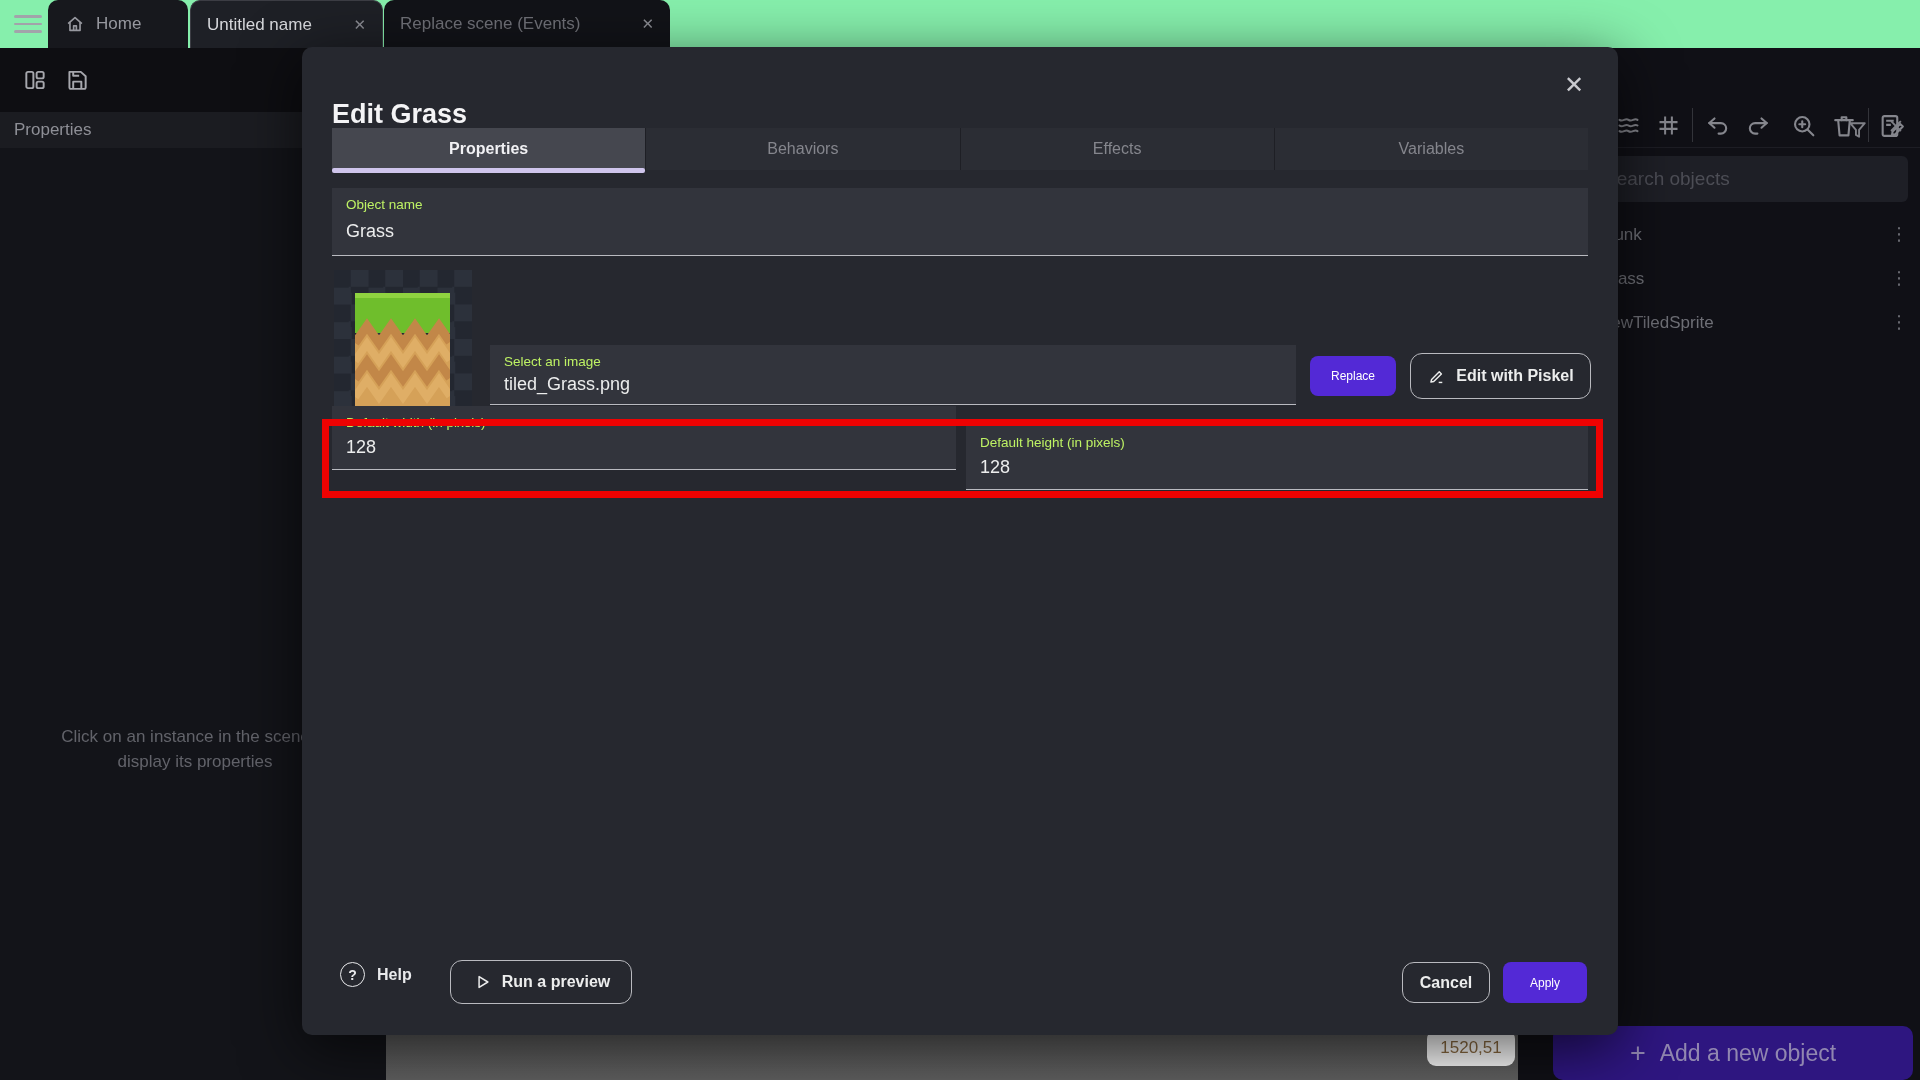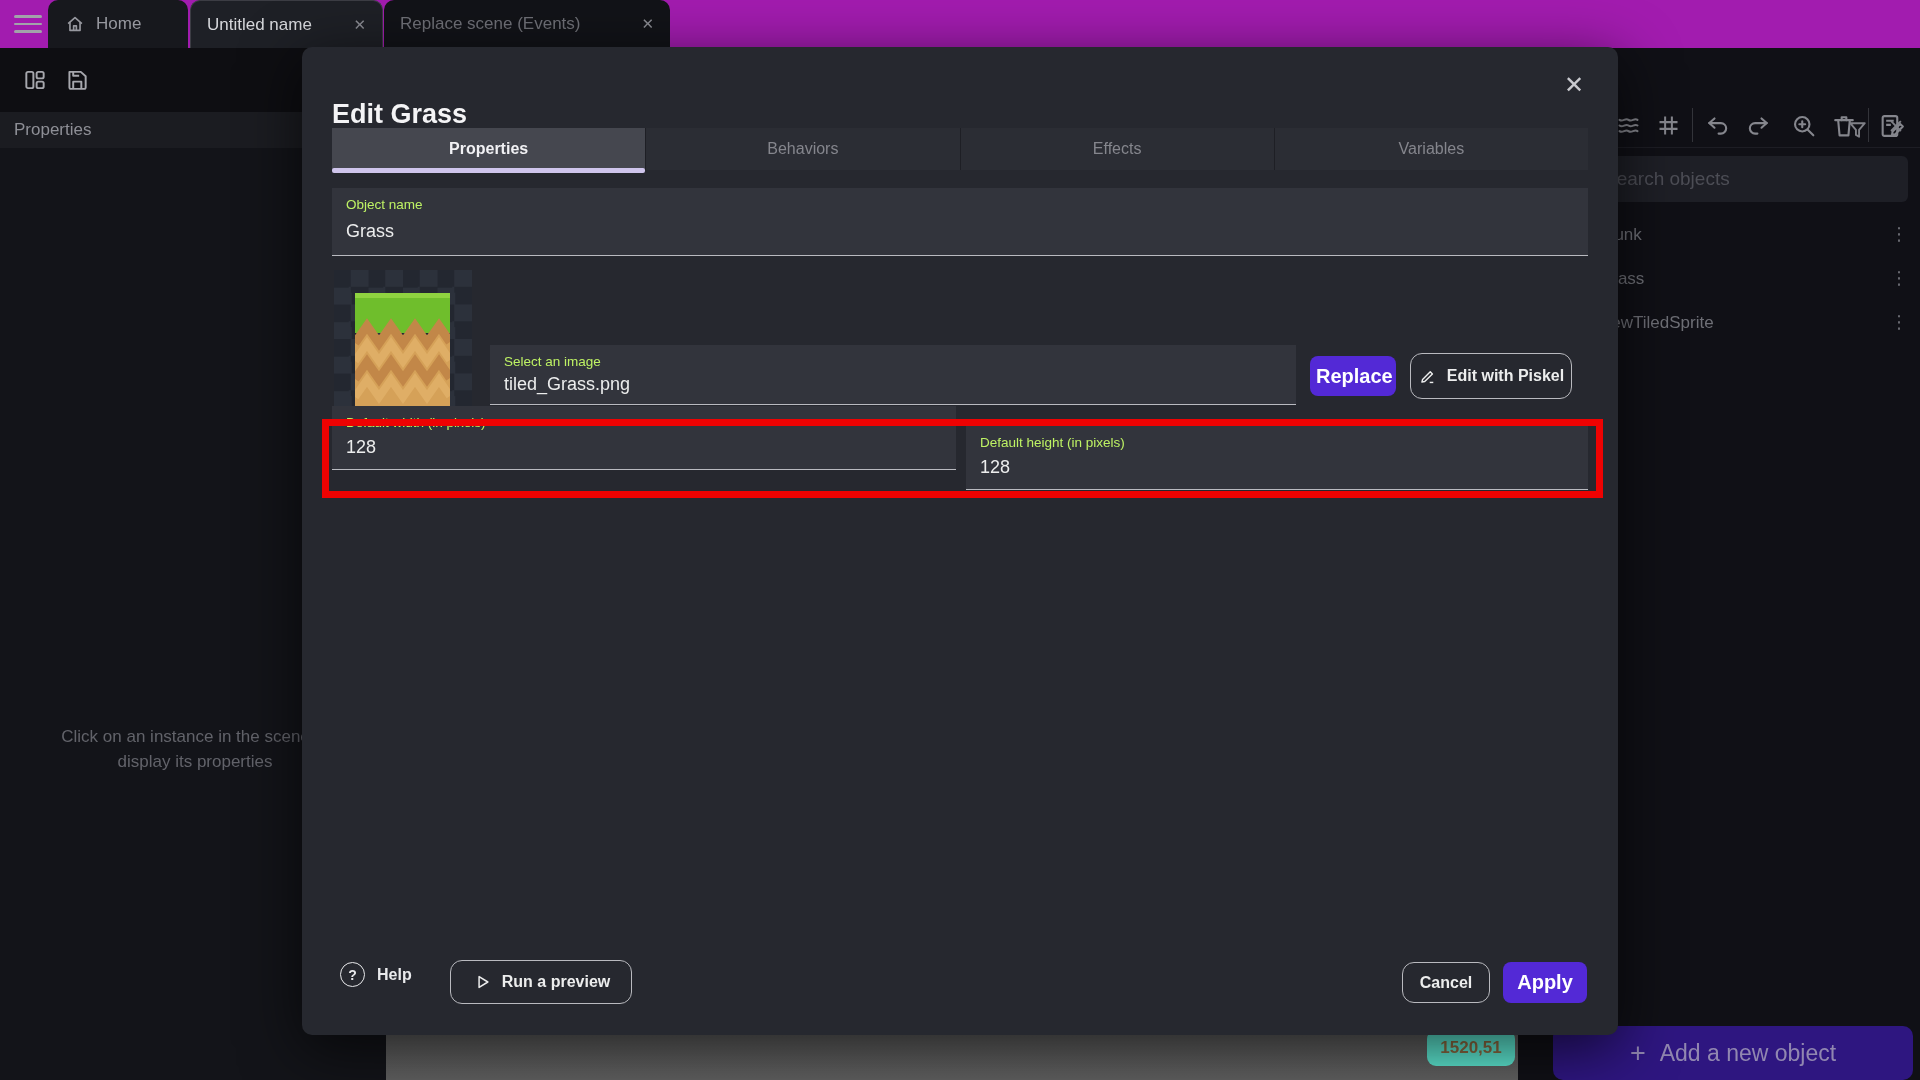"Home" .topbar { background: #a21caf -> #86efac }
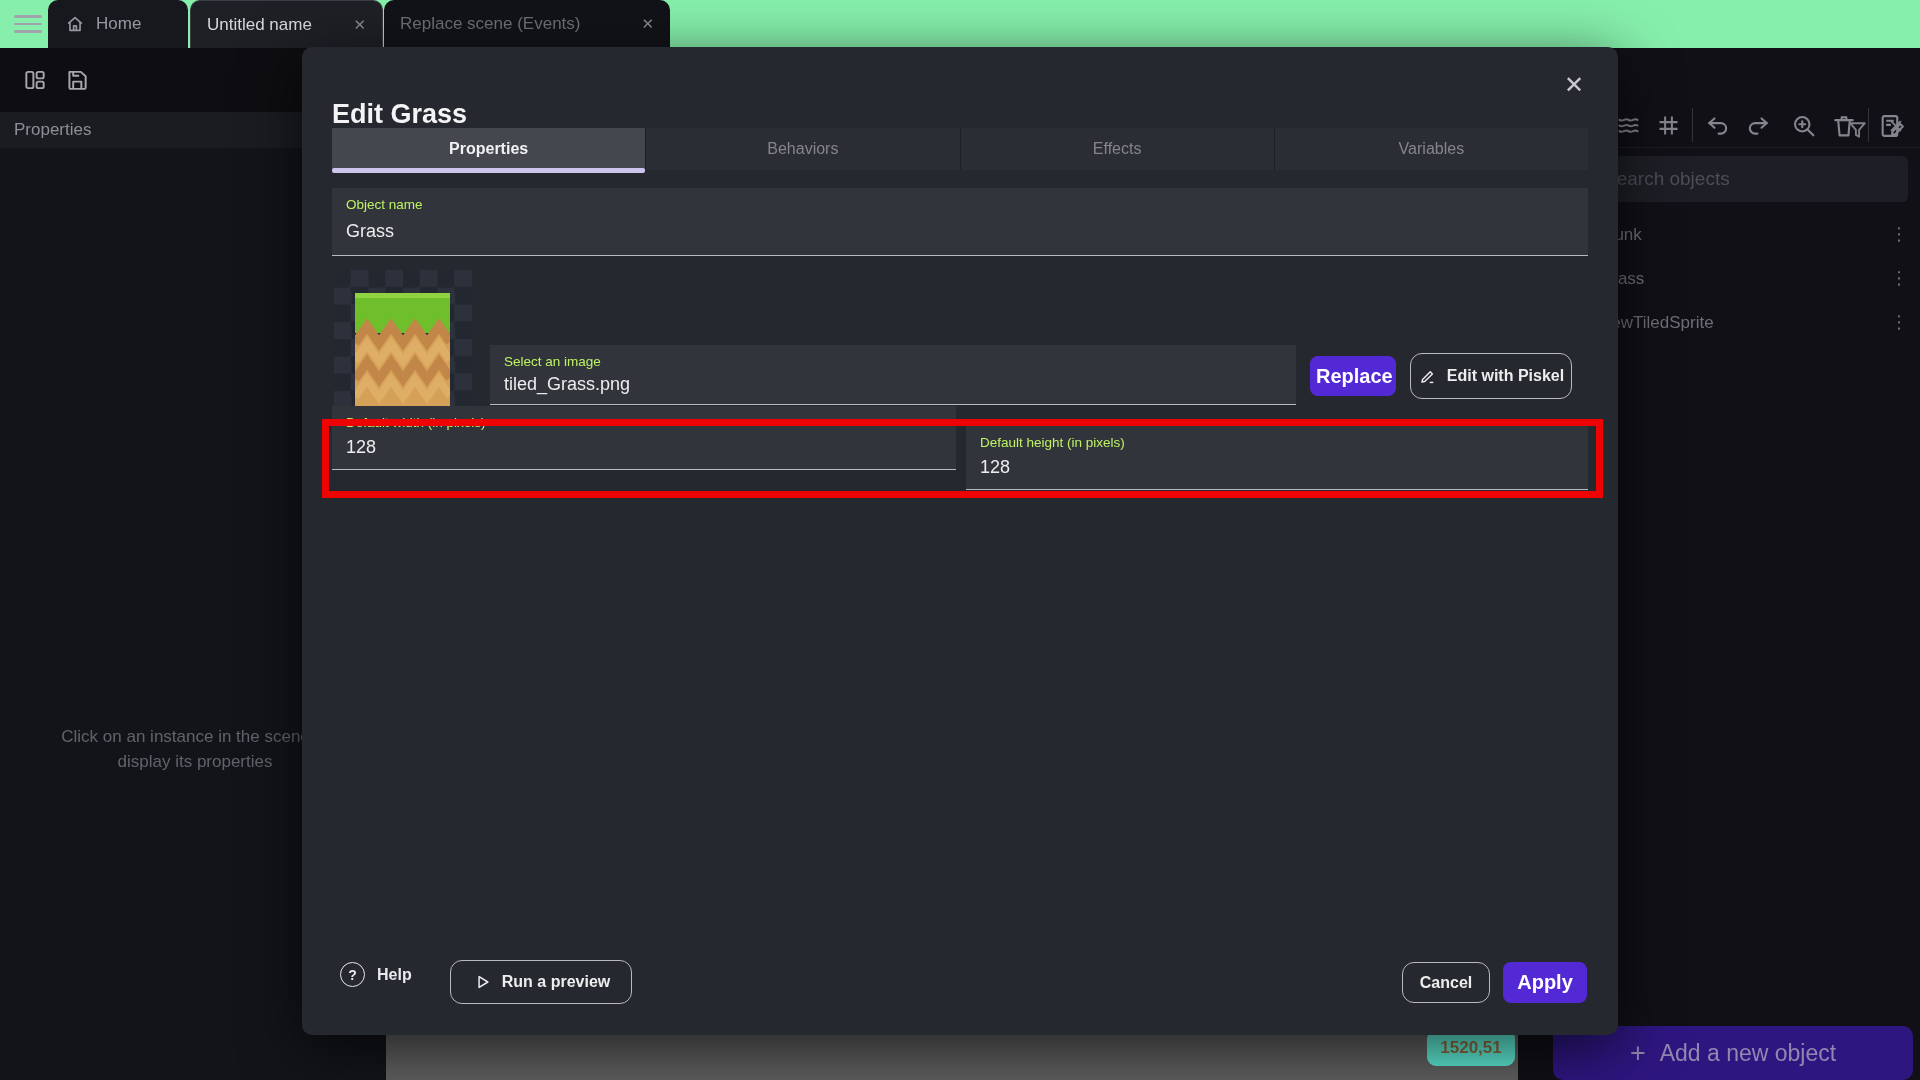"Replace" .btn-primary { font-size: 20px -> 12px; font-weight: bold -> normal }
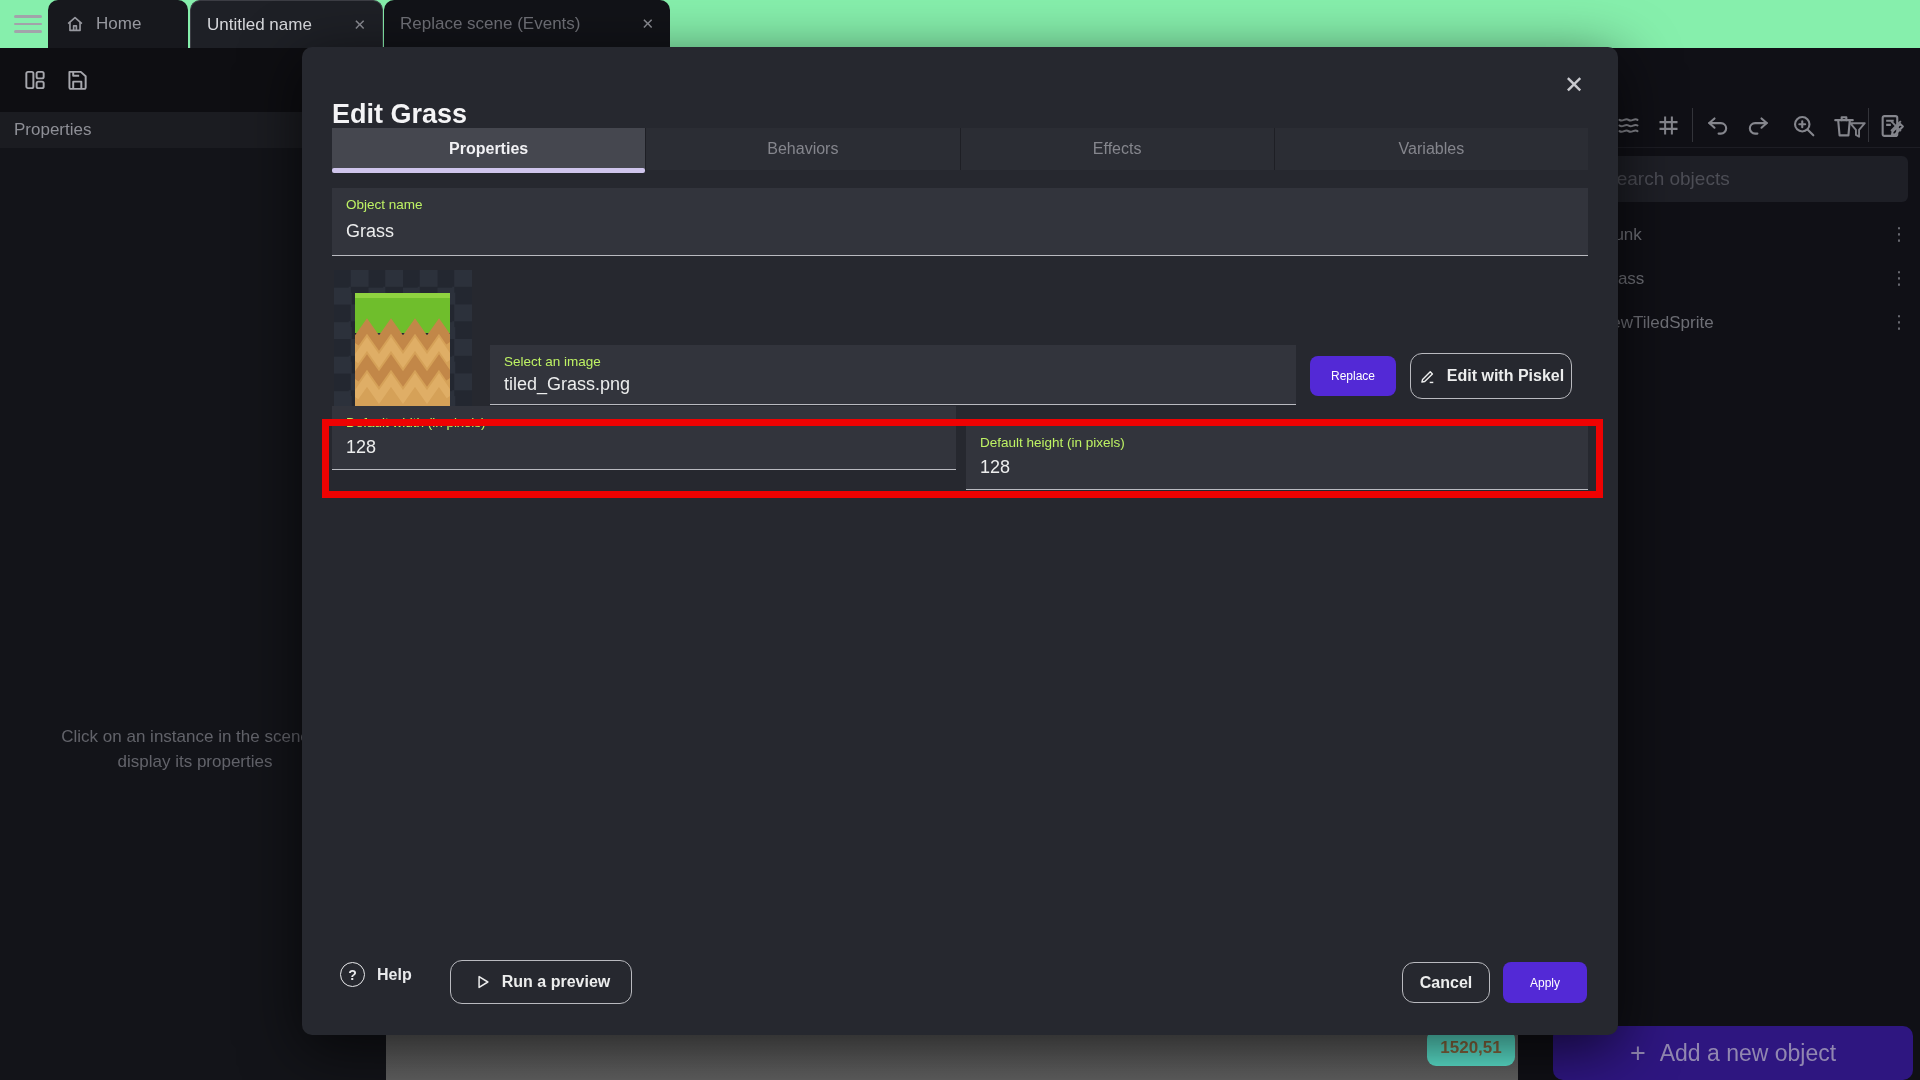"Edit with Piskel" button.abs { width: 162px -> 181px }
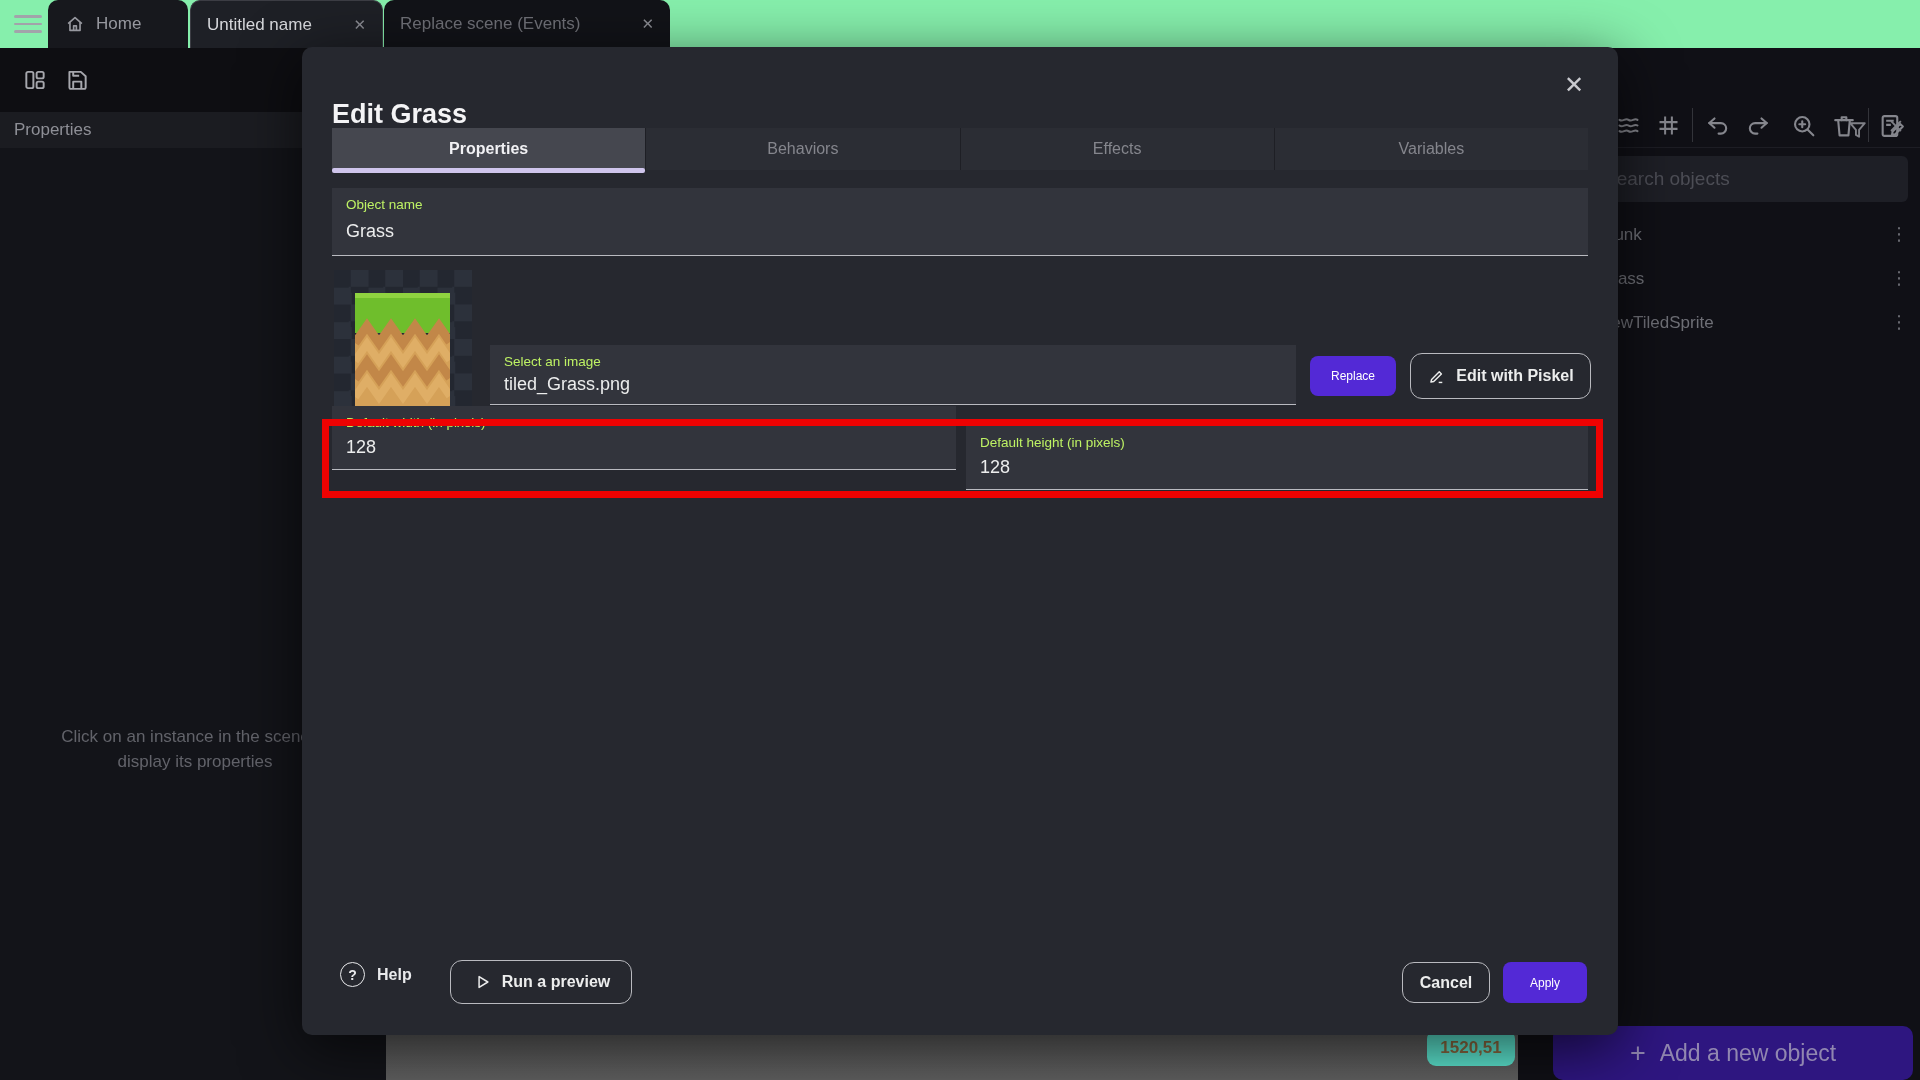"1520,51" .coords-badge { background: #5eead4 -> #ffffff; font-weight: bold -> normal }
